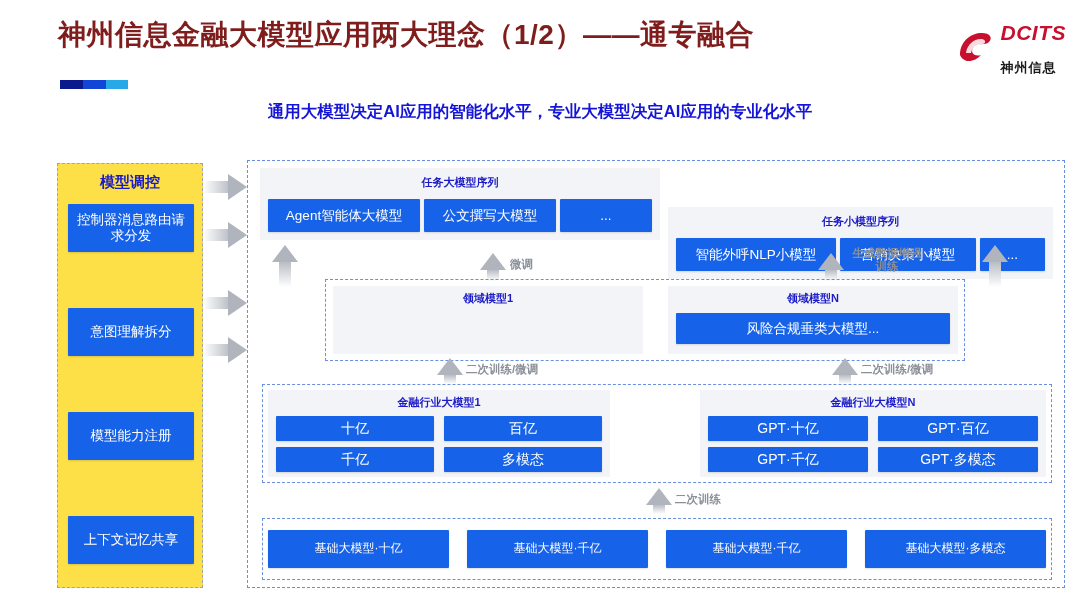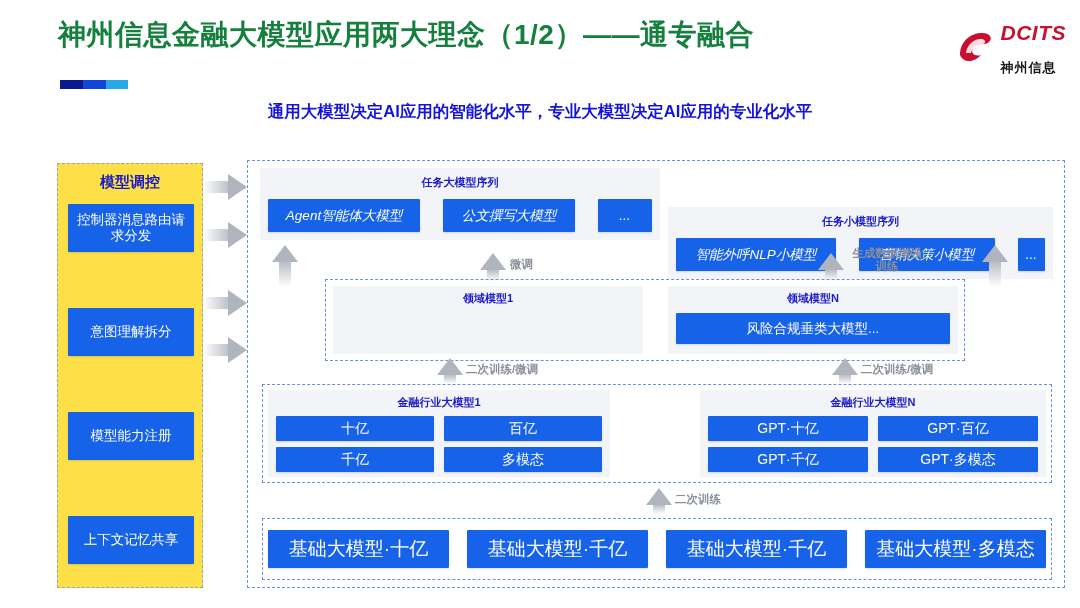"神州信息金融大模型应用两大理念（1/2）——通专融合" .slide-title { color: #15803d -> #7f1d1d }
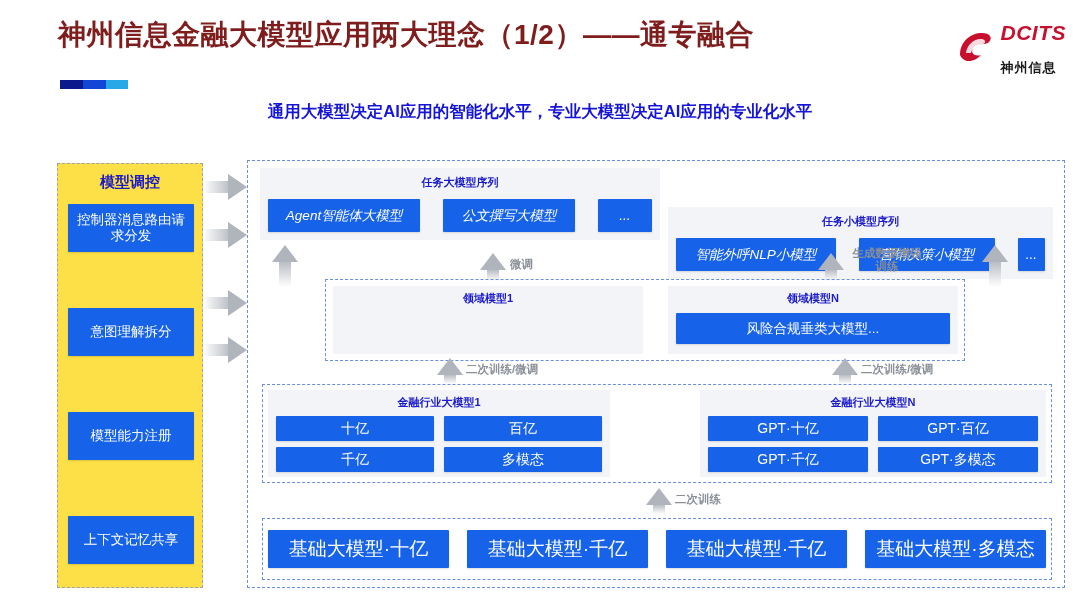"Agent智能体大模型" .seq .row { font-style: italic -> none; gap: 23px -> 4px }
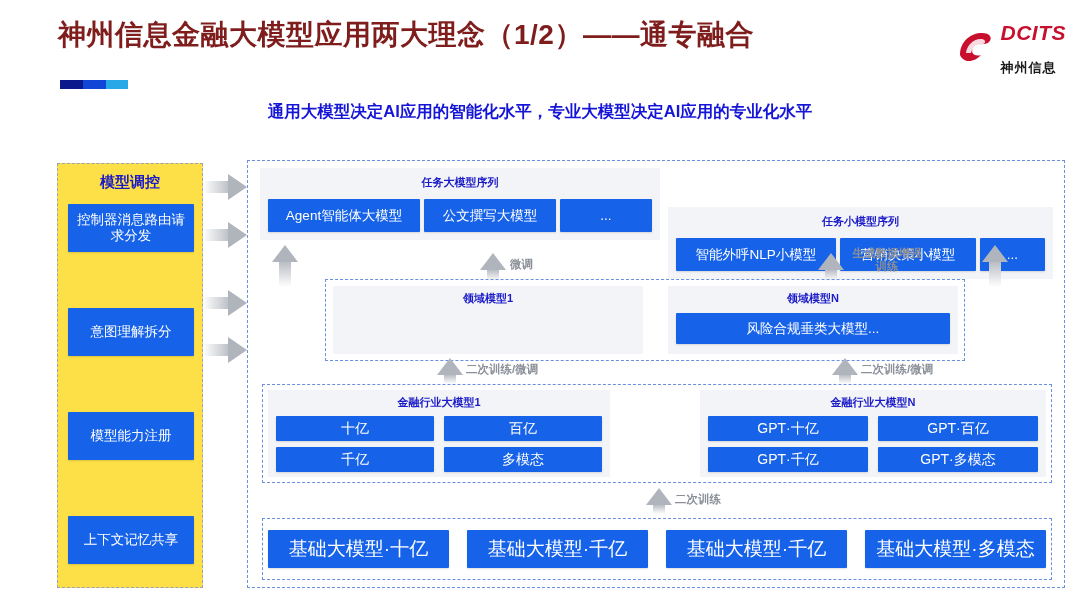"基础大模型·十亿" #base-panel .row .bbox { font-size: 19px -> 12px }
